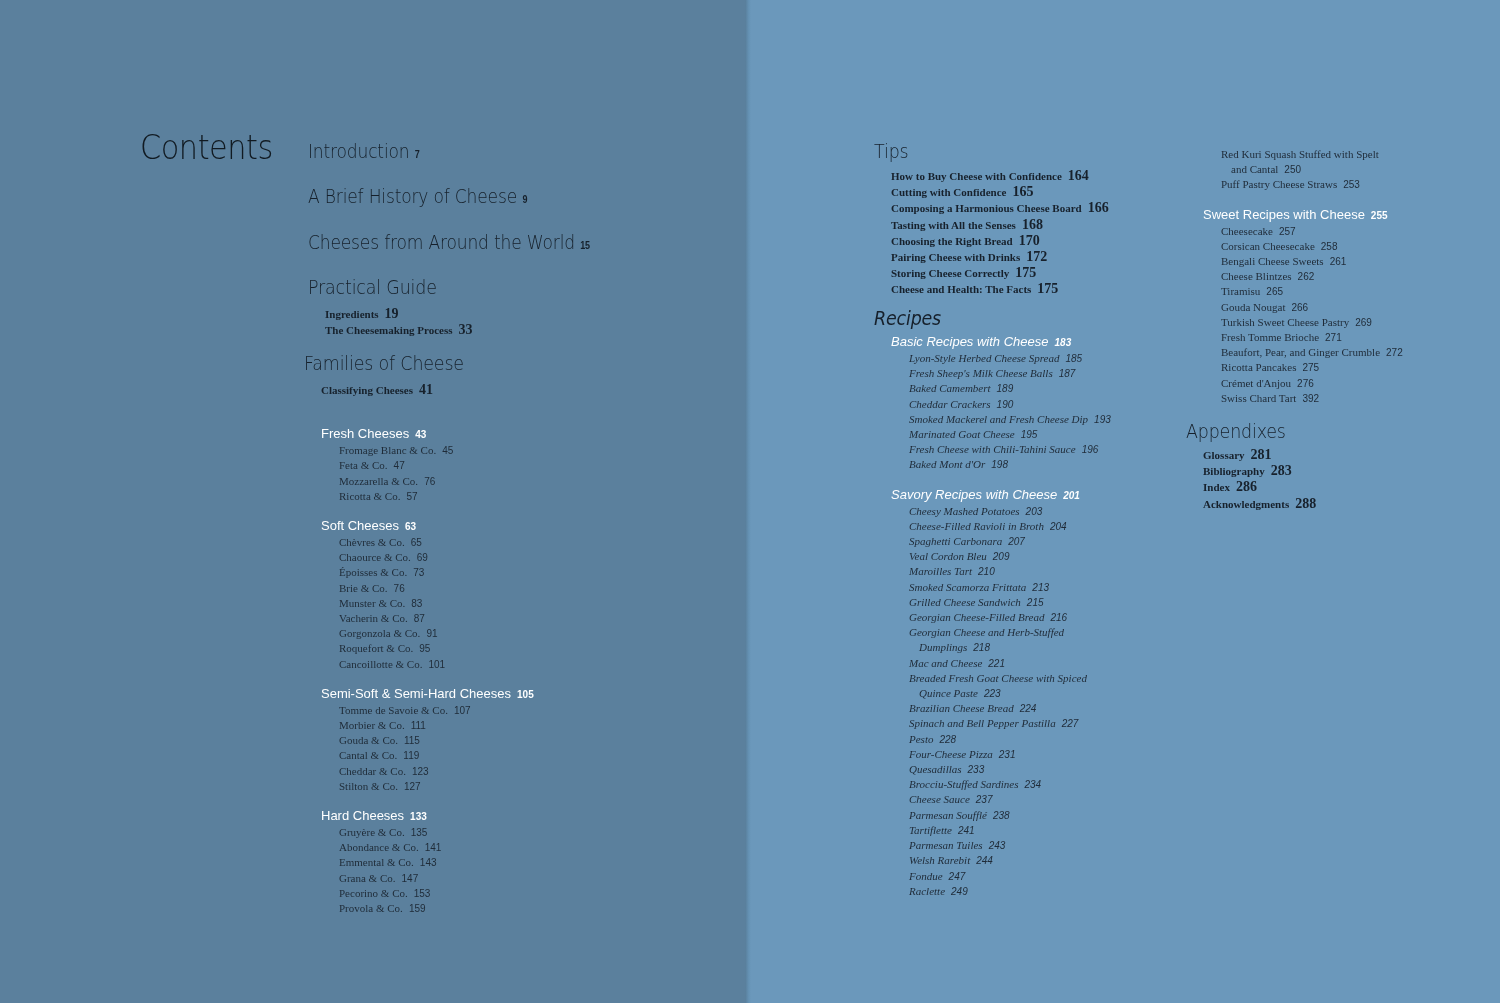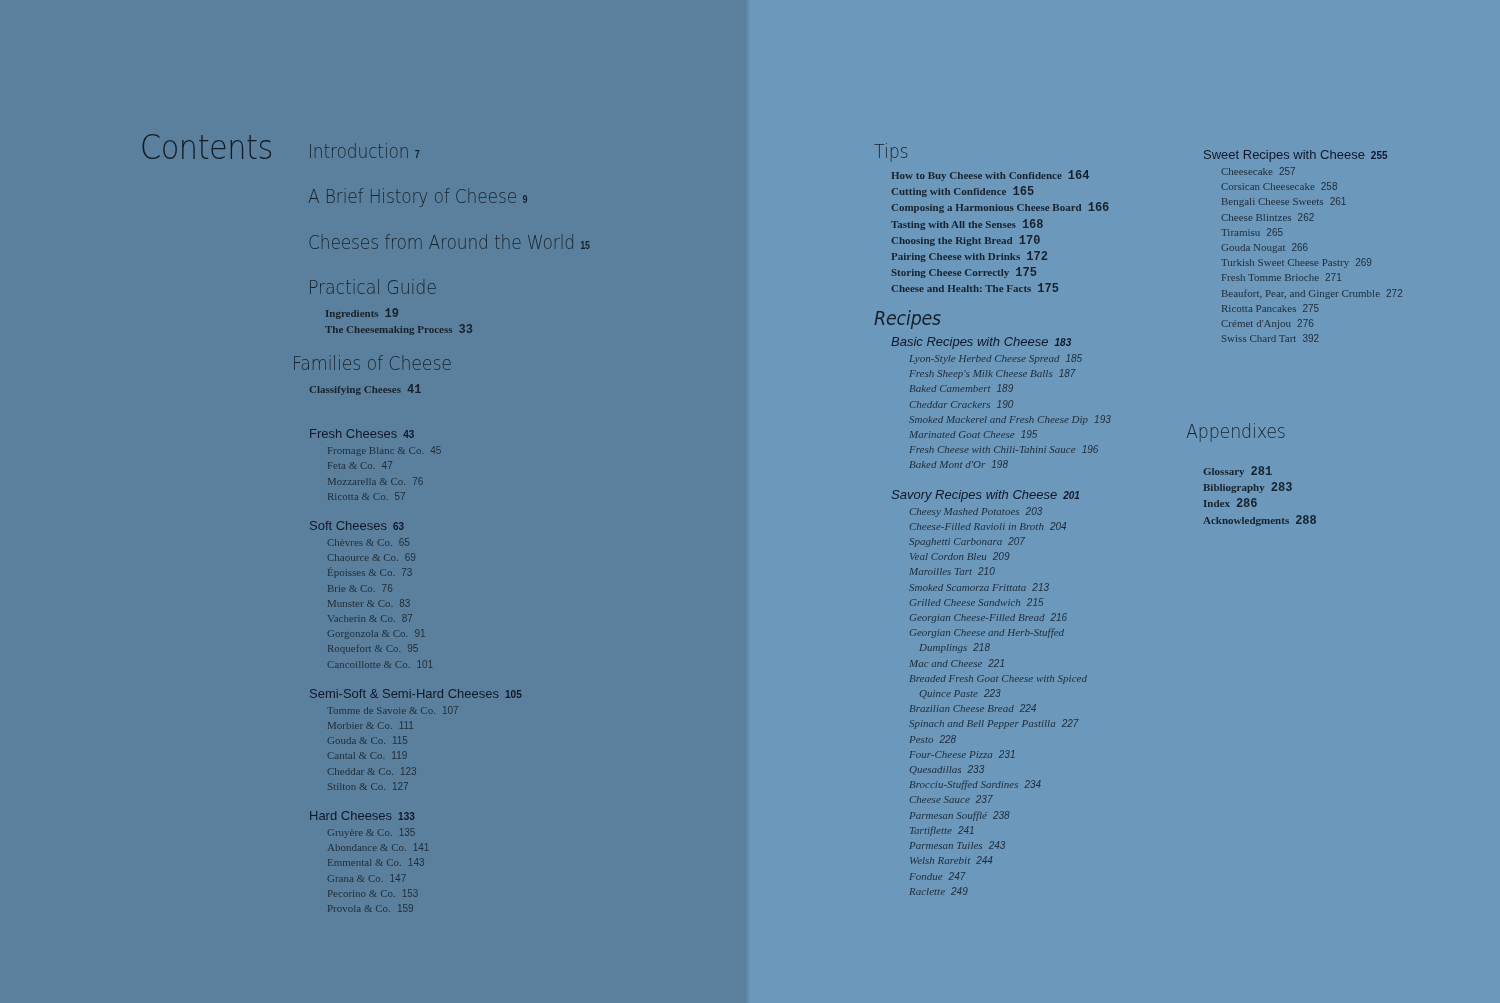"Red Kuri Squash Stuffed with" div.group { html: none -> <div> <div><span>Red Kuri Squash Stuffed with Spelt</span></div> <div><span>and Cantal</span><span>250</span></div> <div><span>Puff Pastry Cheese Straws</span><span>253</span></div> </div> }
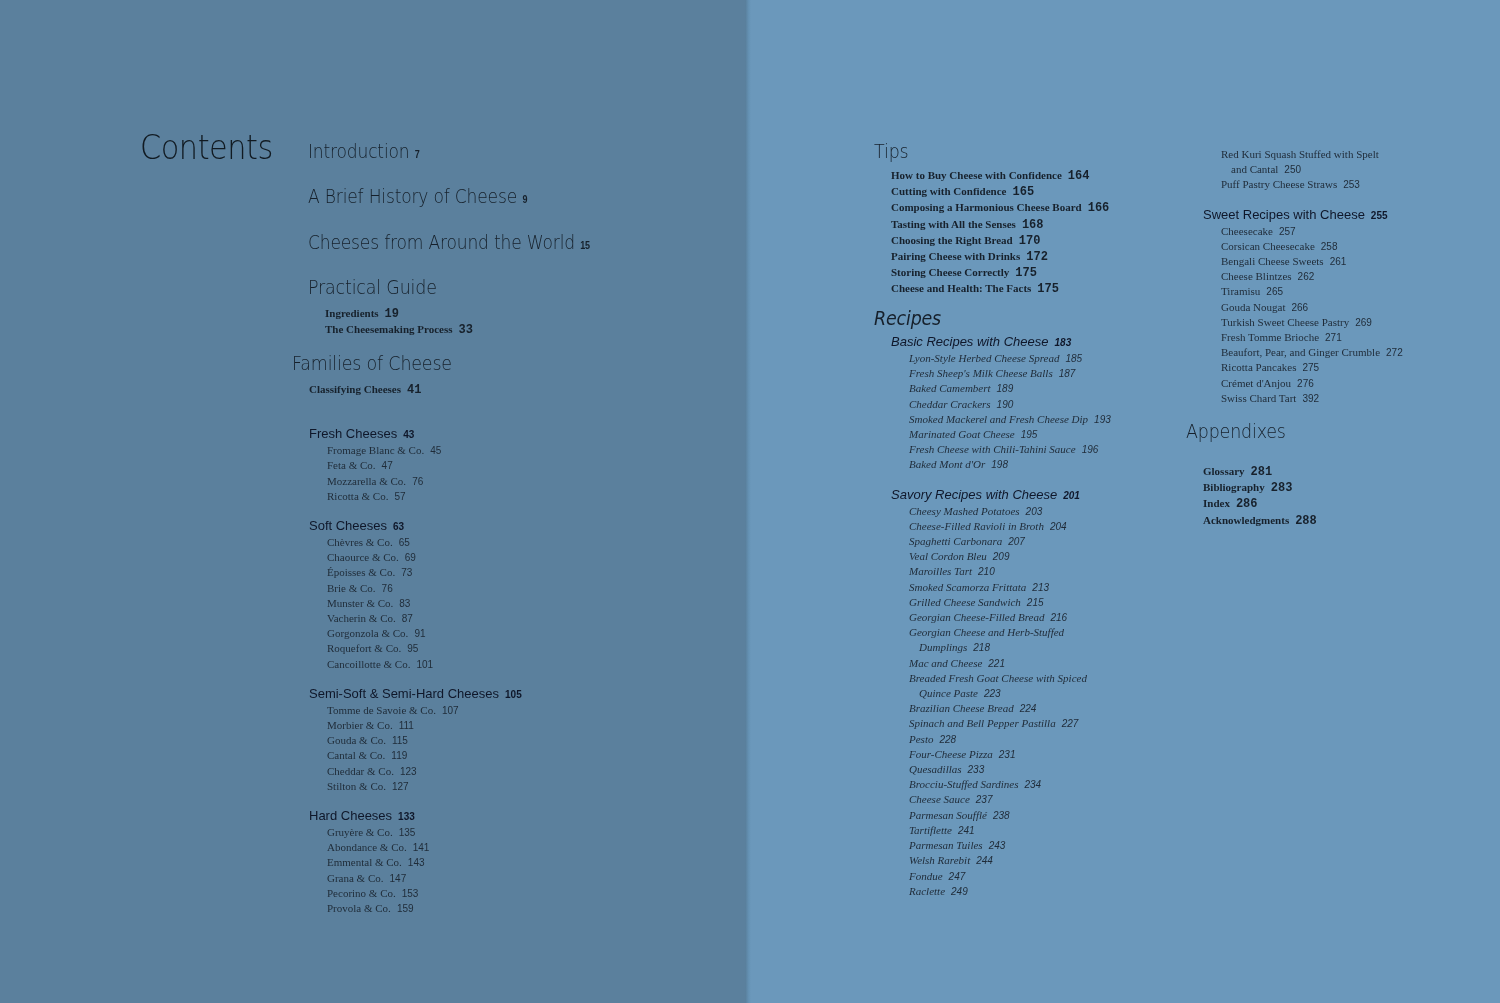"164" .bold-item .pg { font-family: Liberation Mono, monospace -> Liberation Serif, serif; font-size: 12px -> 14px }
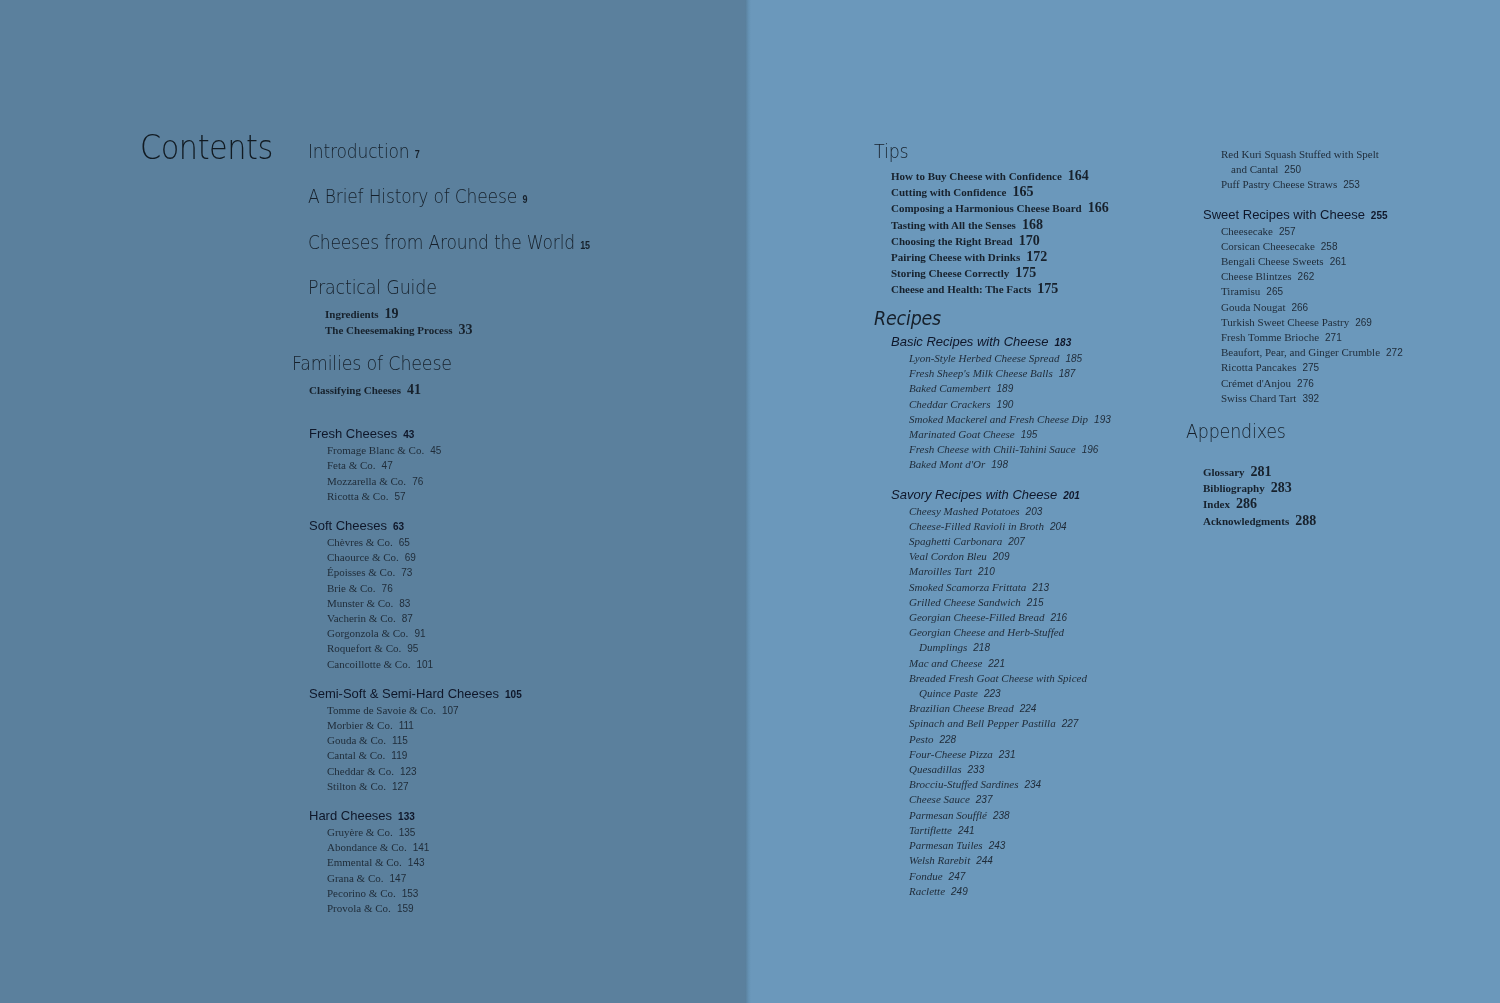"Sweet Recipes with Cheese 255" .sub-head { color: #0f172a -> #ffffff }
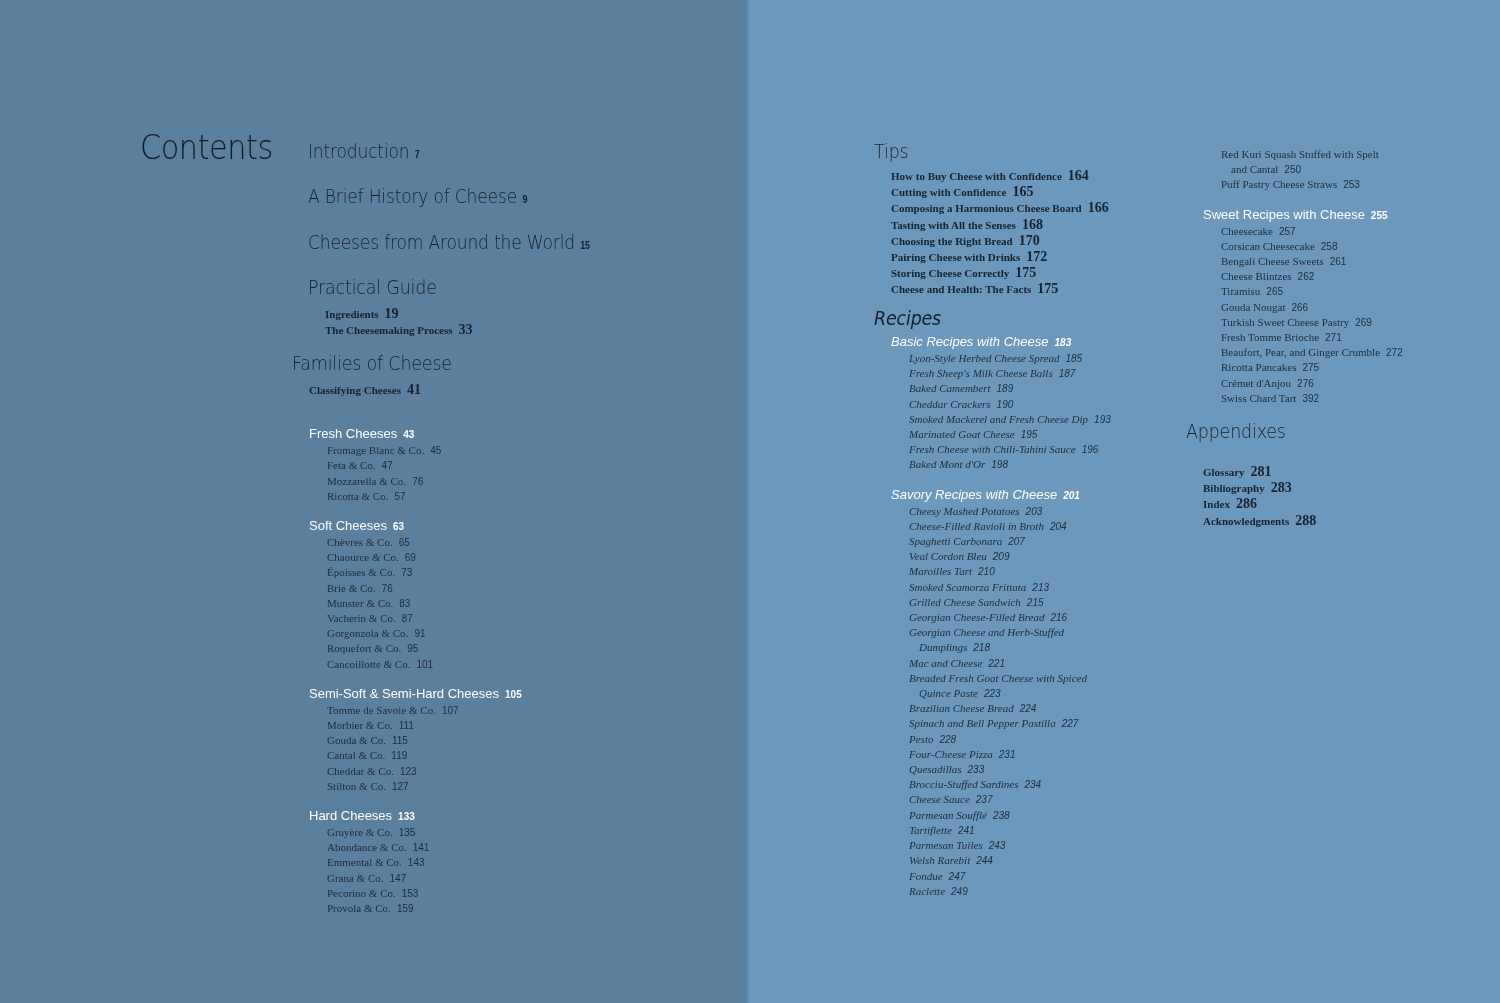"Families of Cheese" div.block { left: 292px -> 304px }
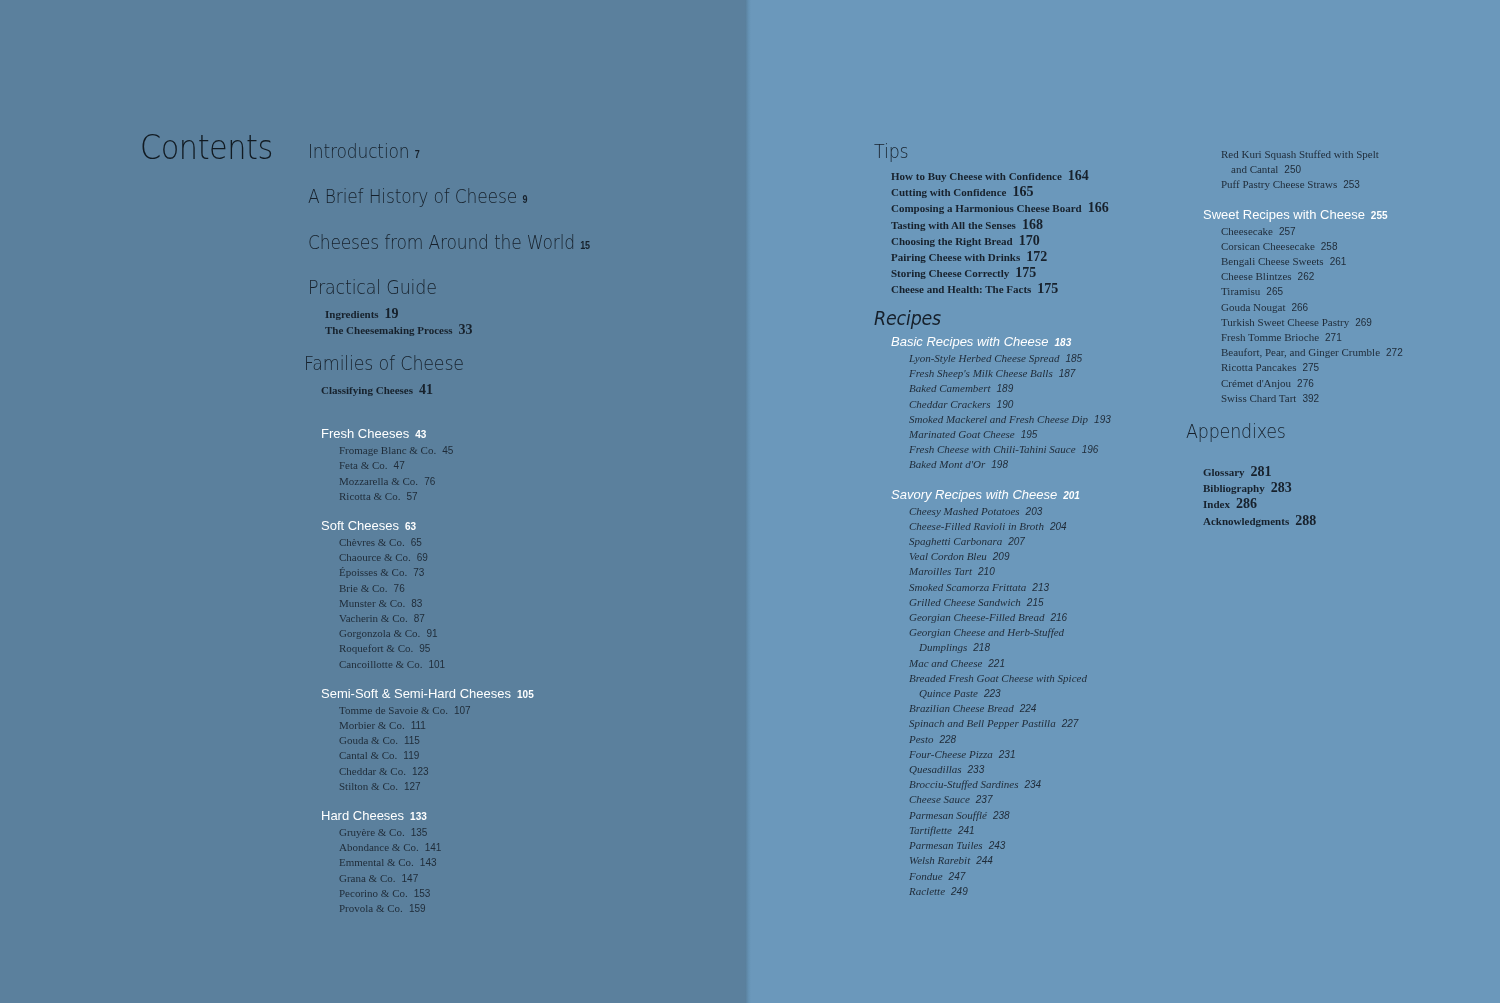"Glossary 281" div { margin-top: 22px -> 5px }
